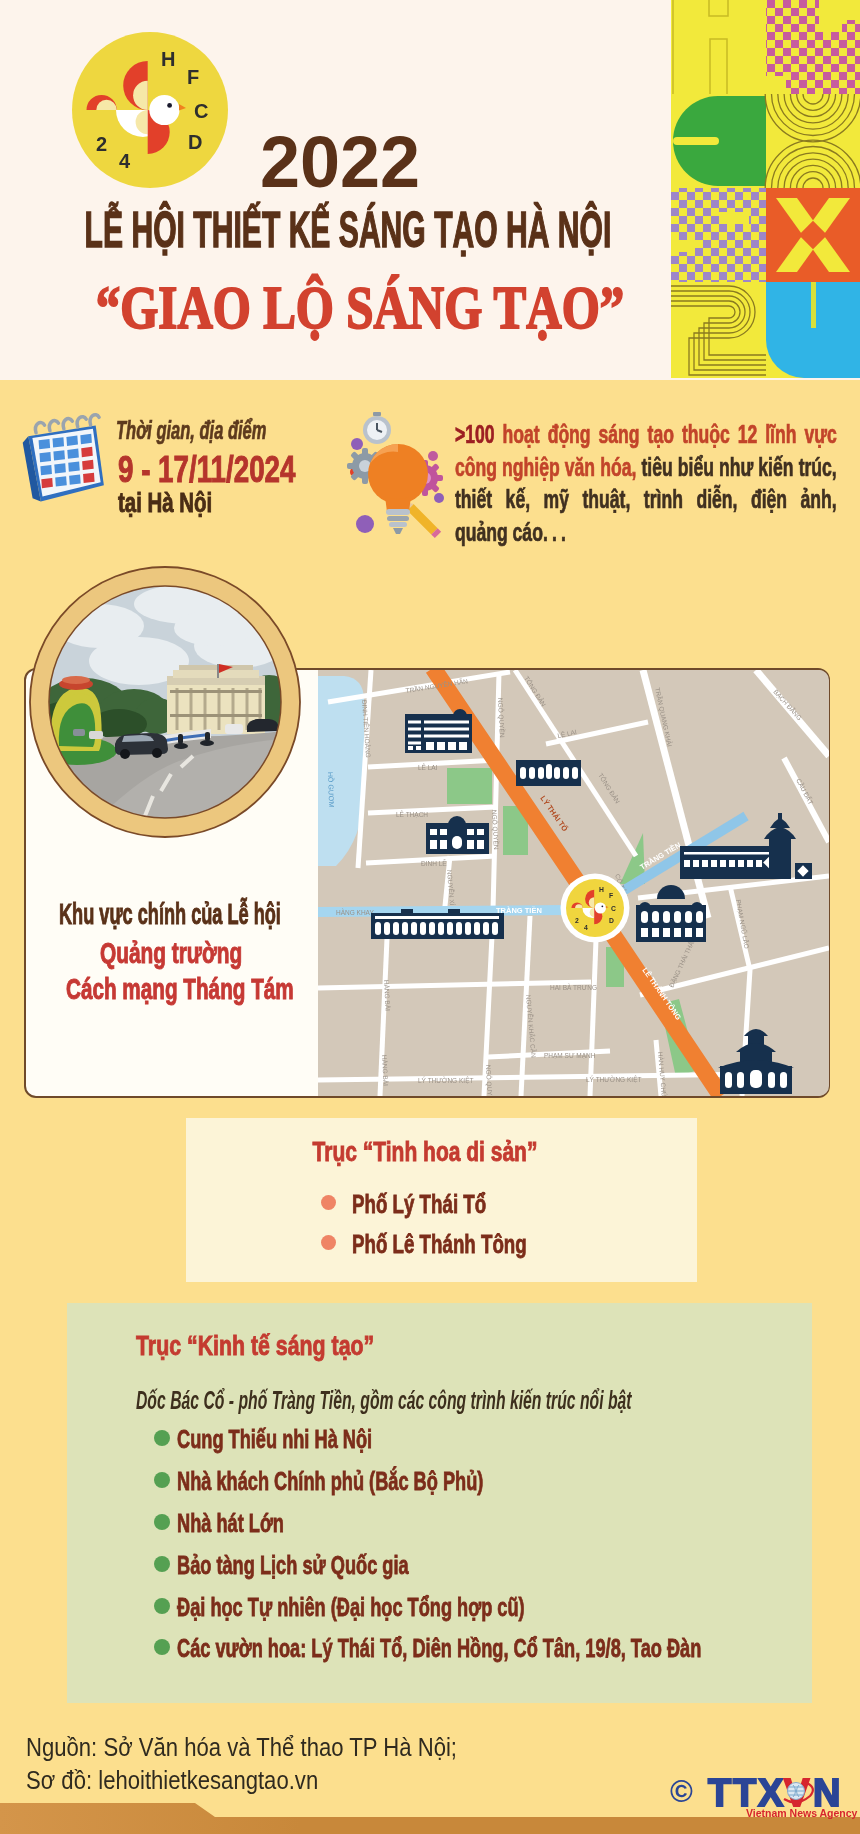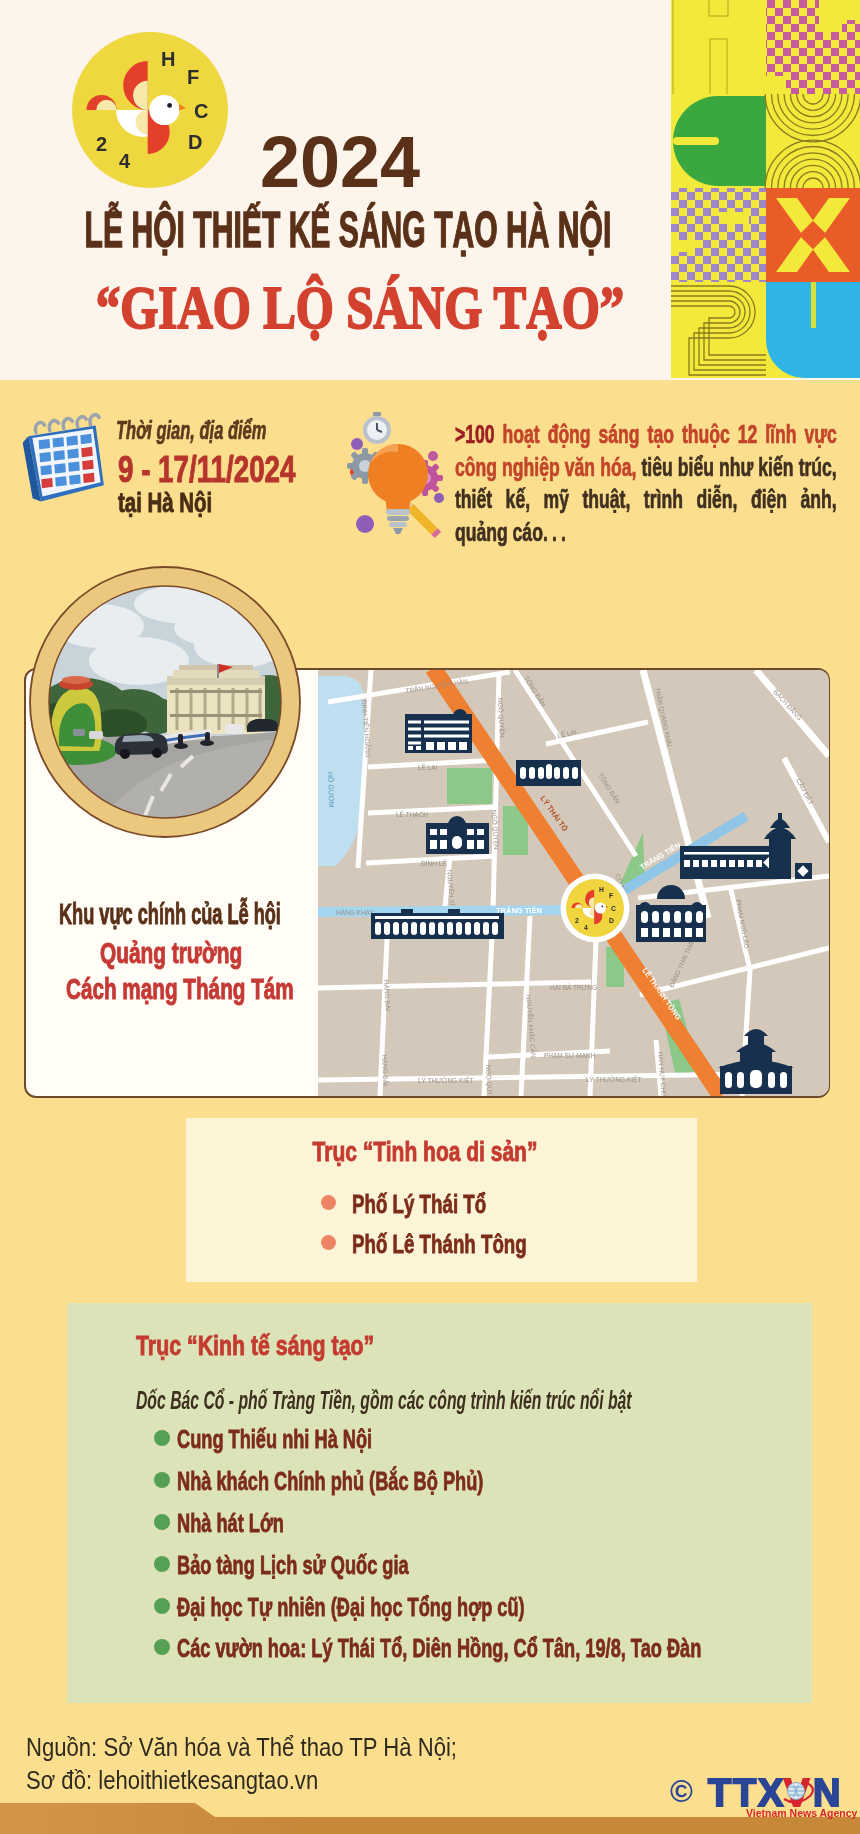"2024" div.abs { text: 2024 -> 2022 }
